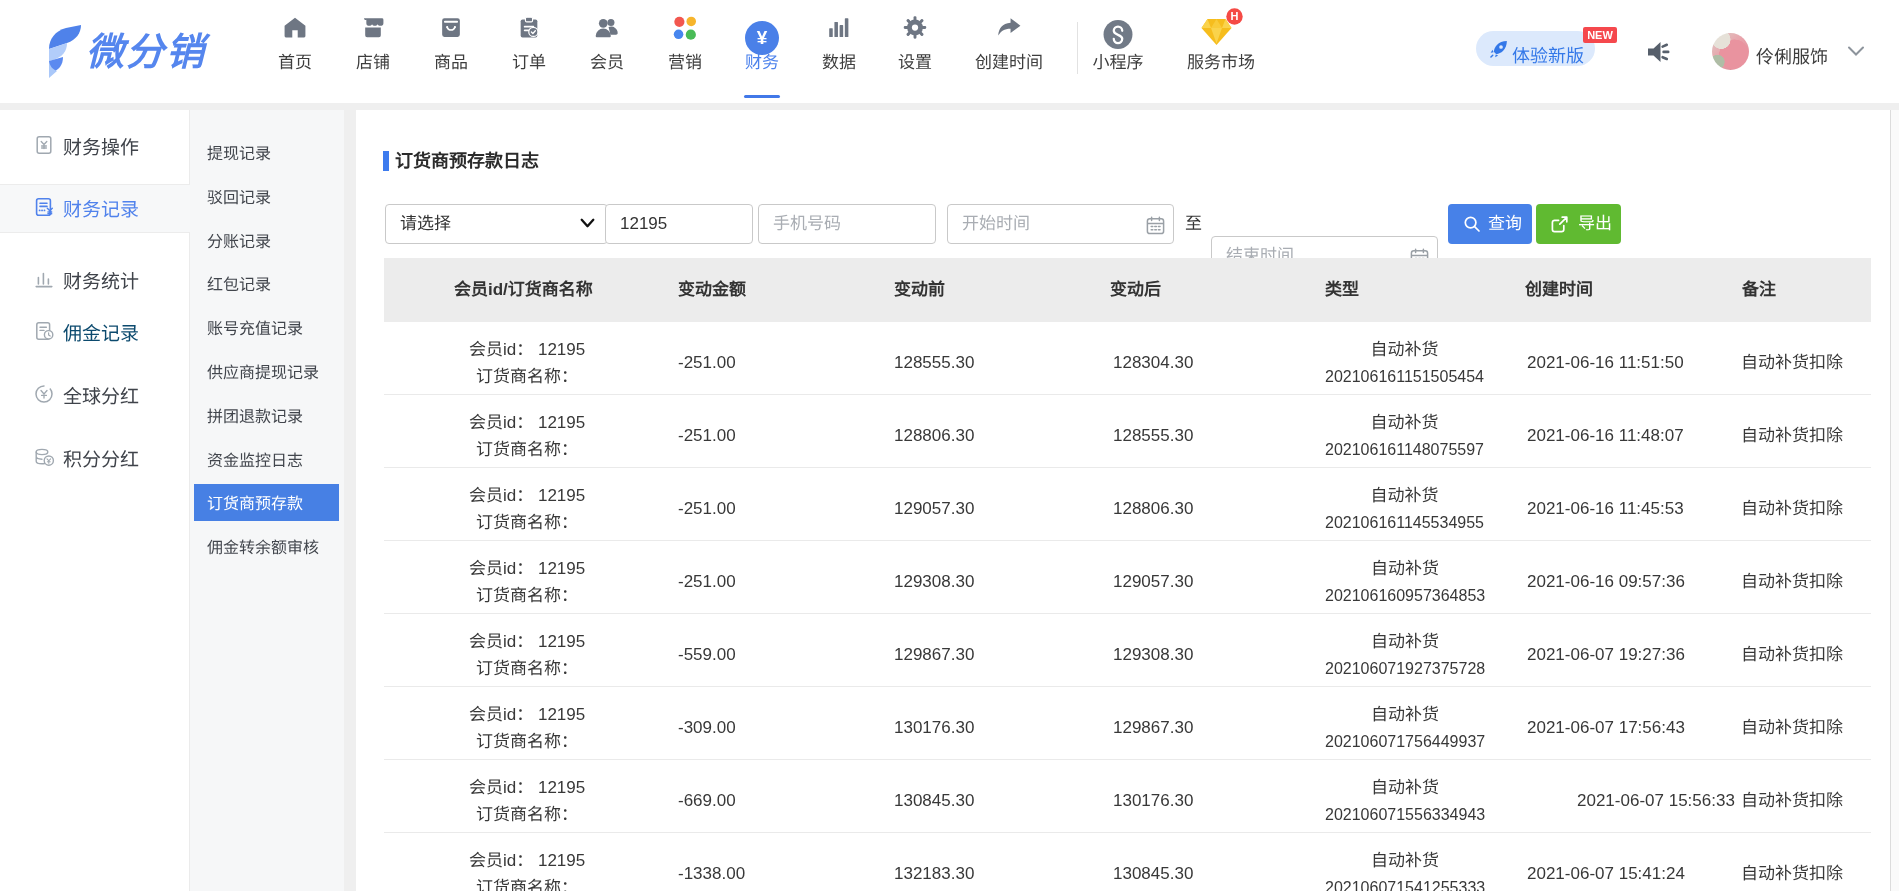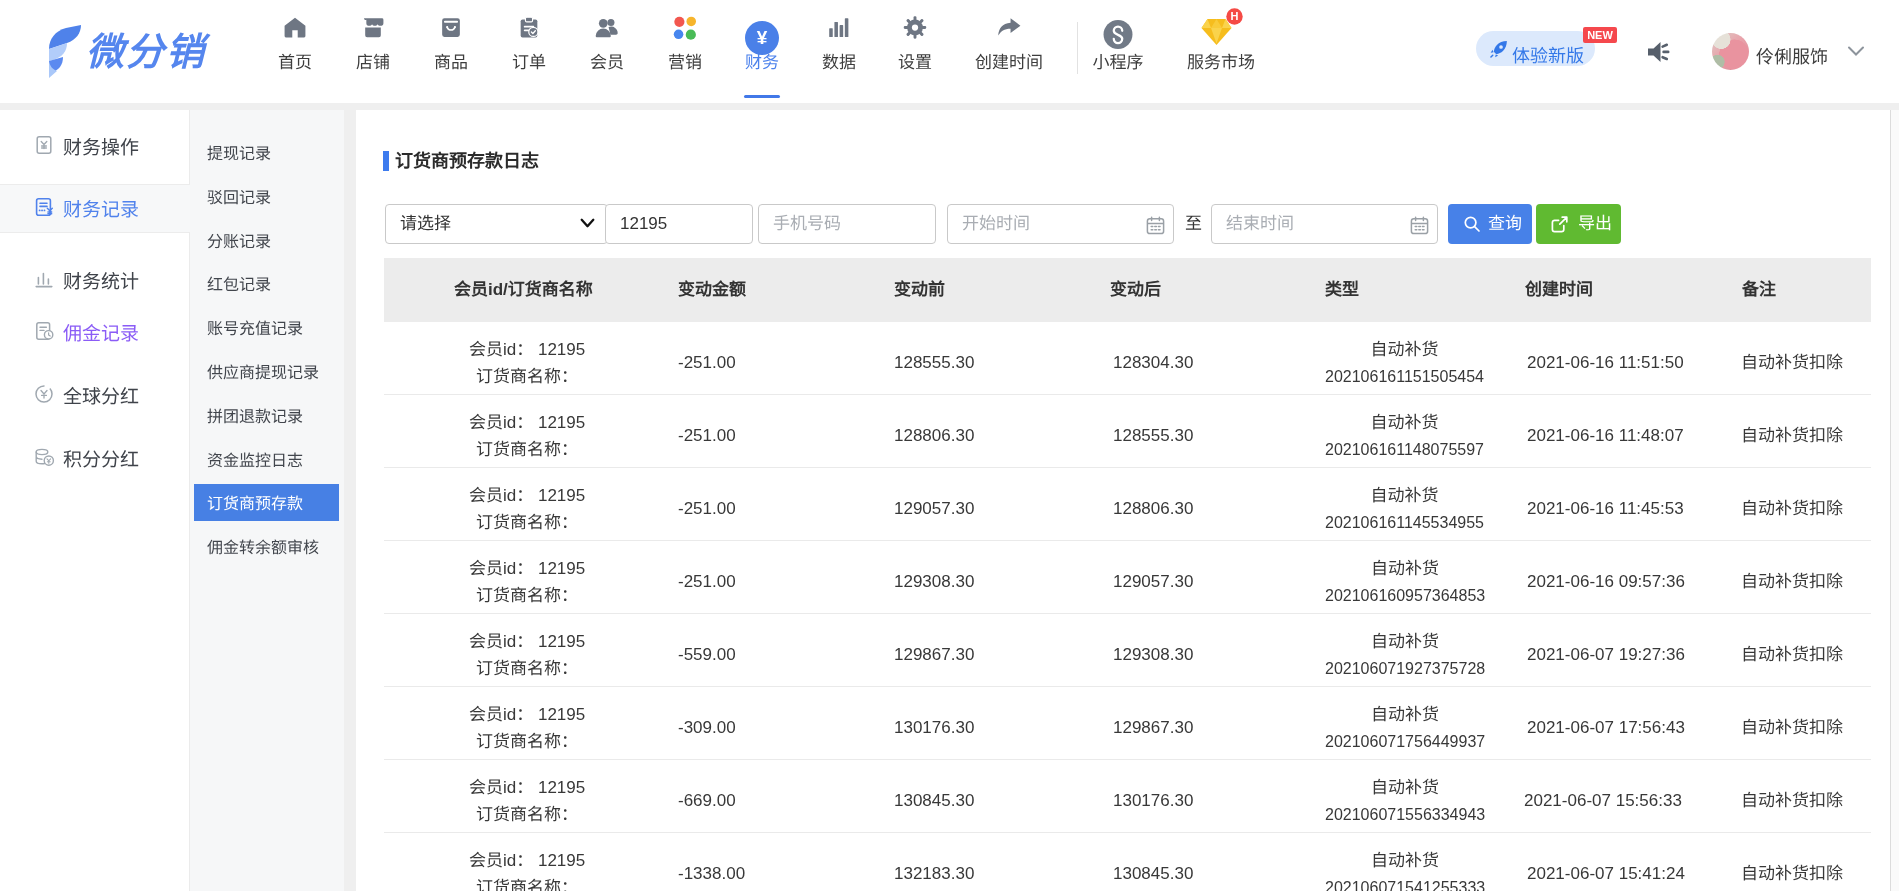"结束时间" div.inp { margin-top: none -> 32px }
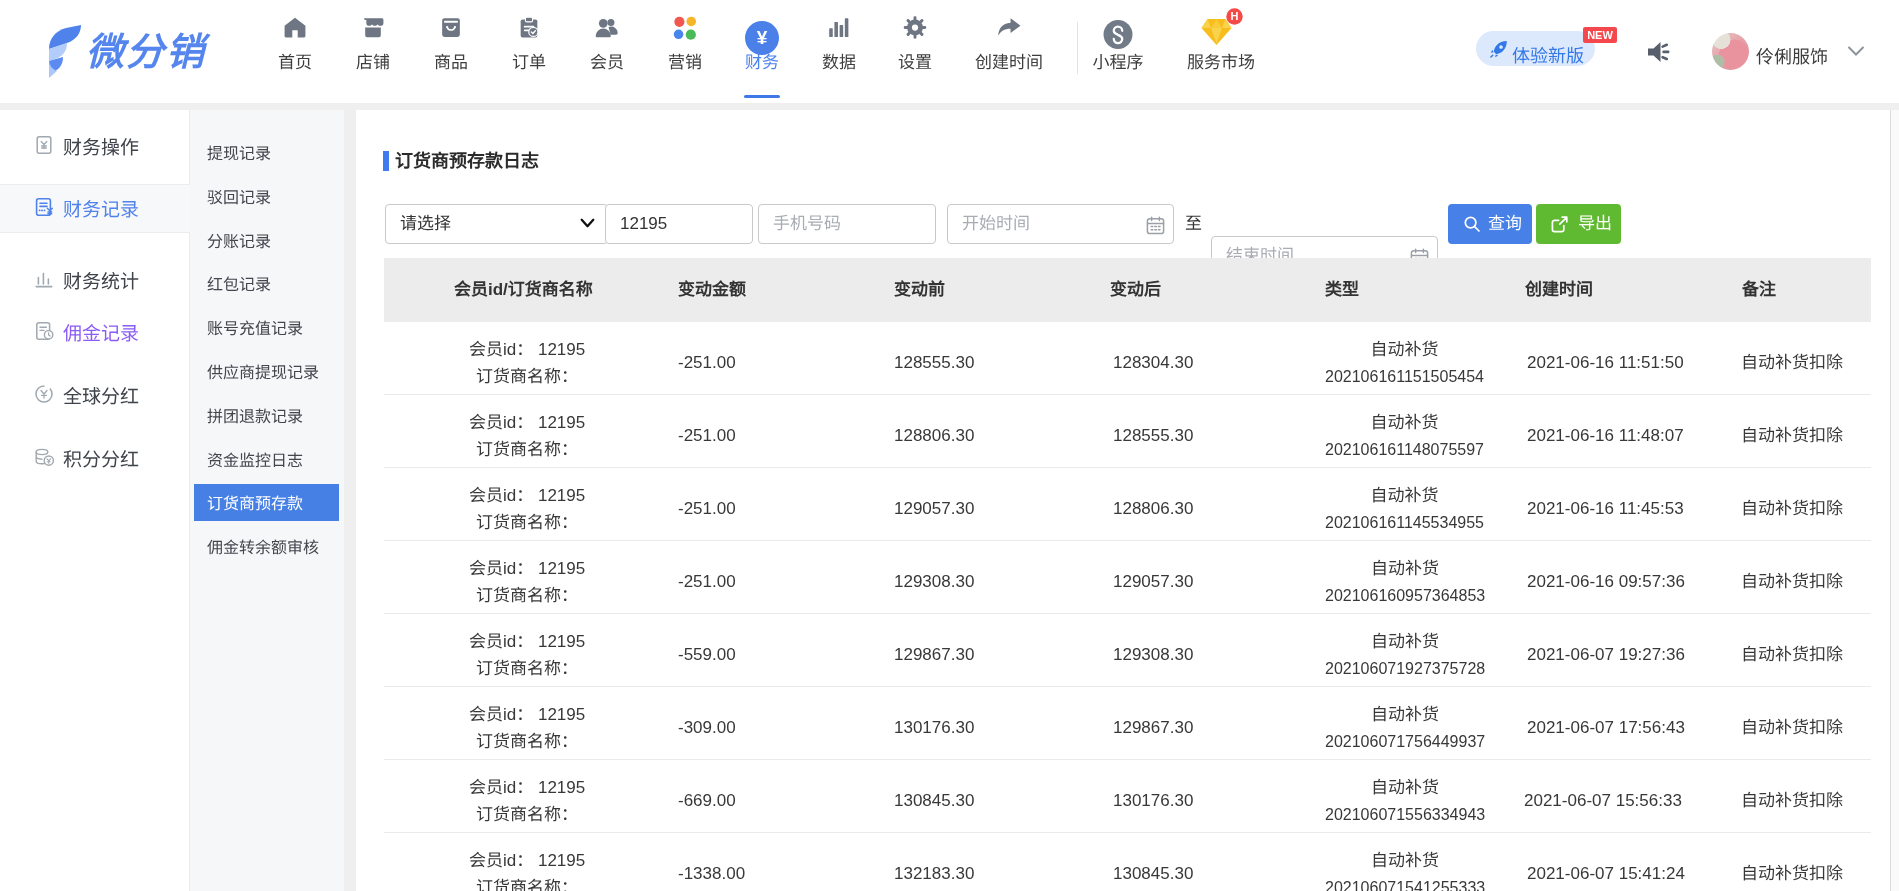"佣金记录" span.tx { color: #8b5cf6 -> #0c4a6e }
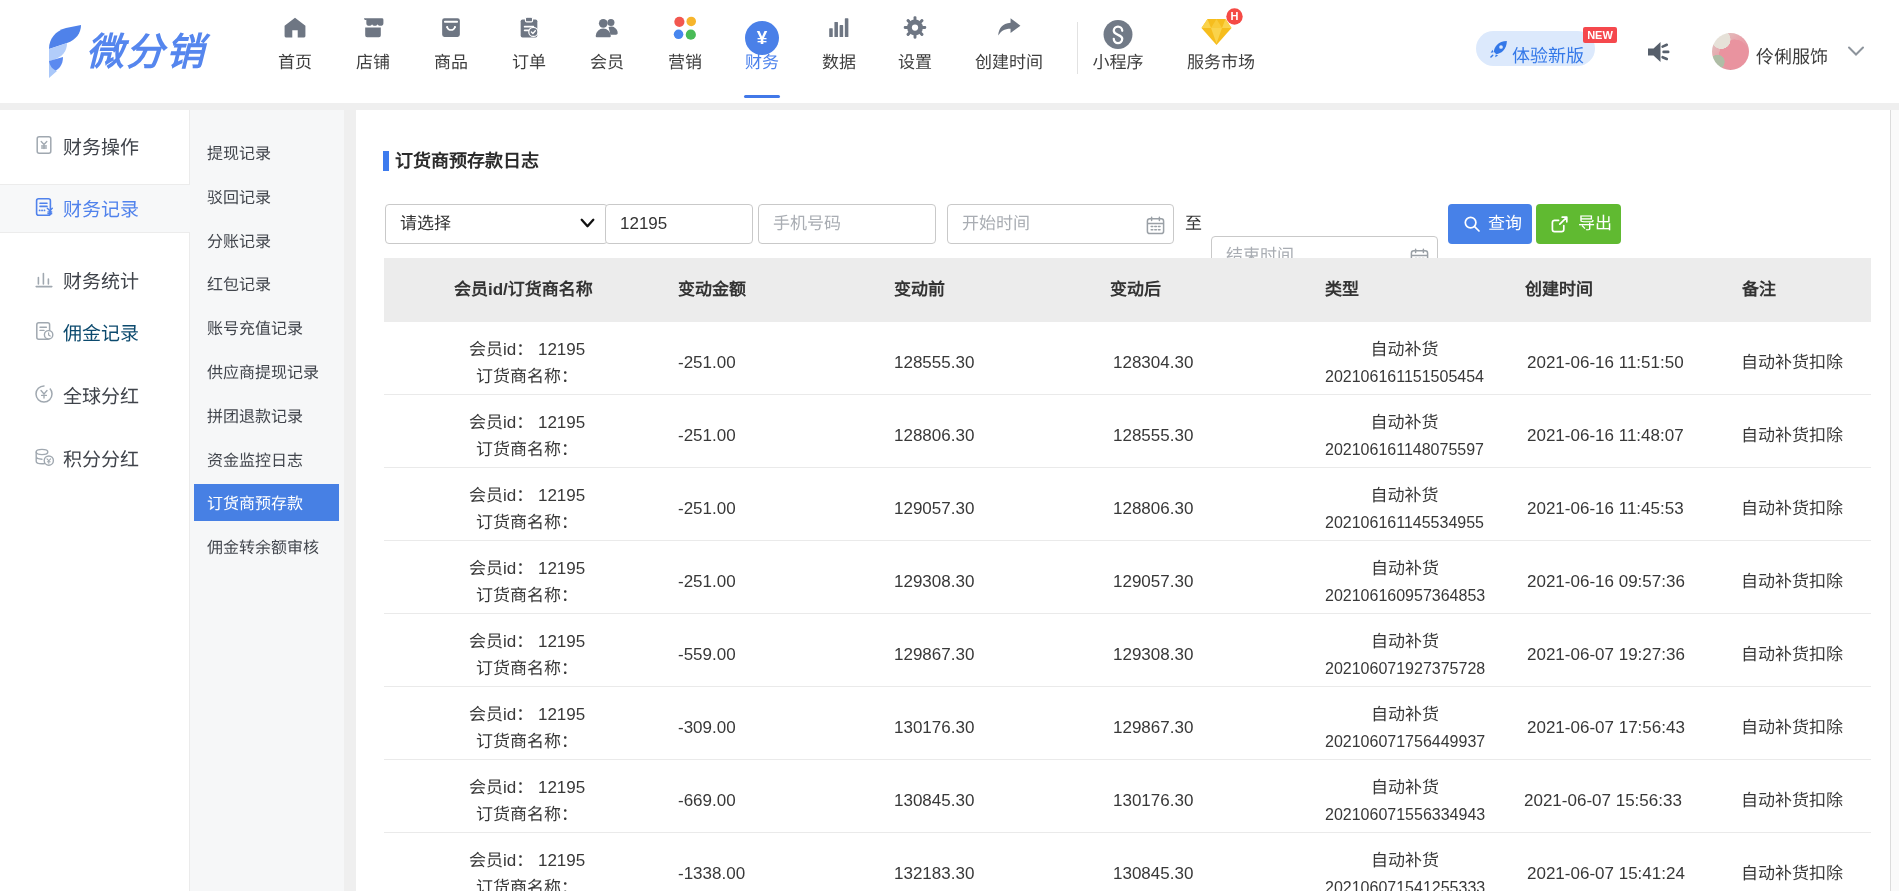"2021-06-07 15:56:33" div.c { left: 1140px -> 1193px }
